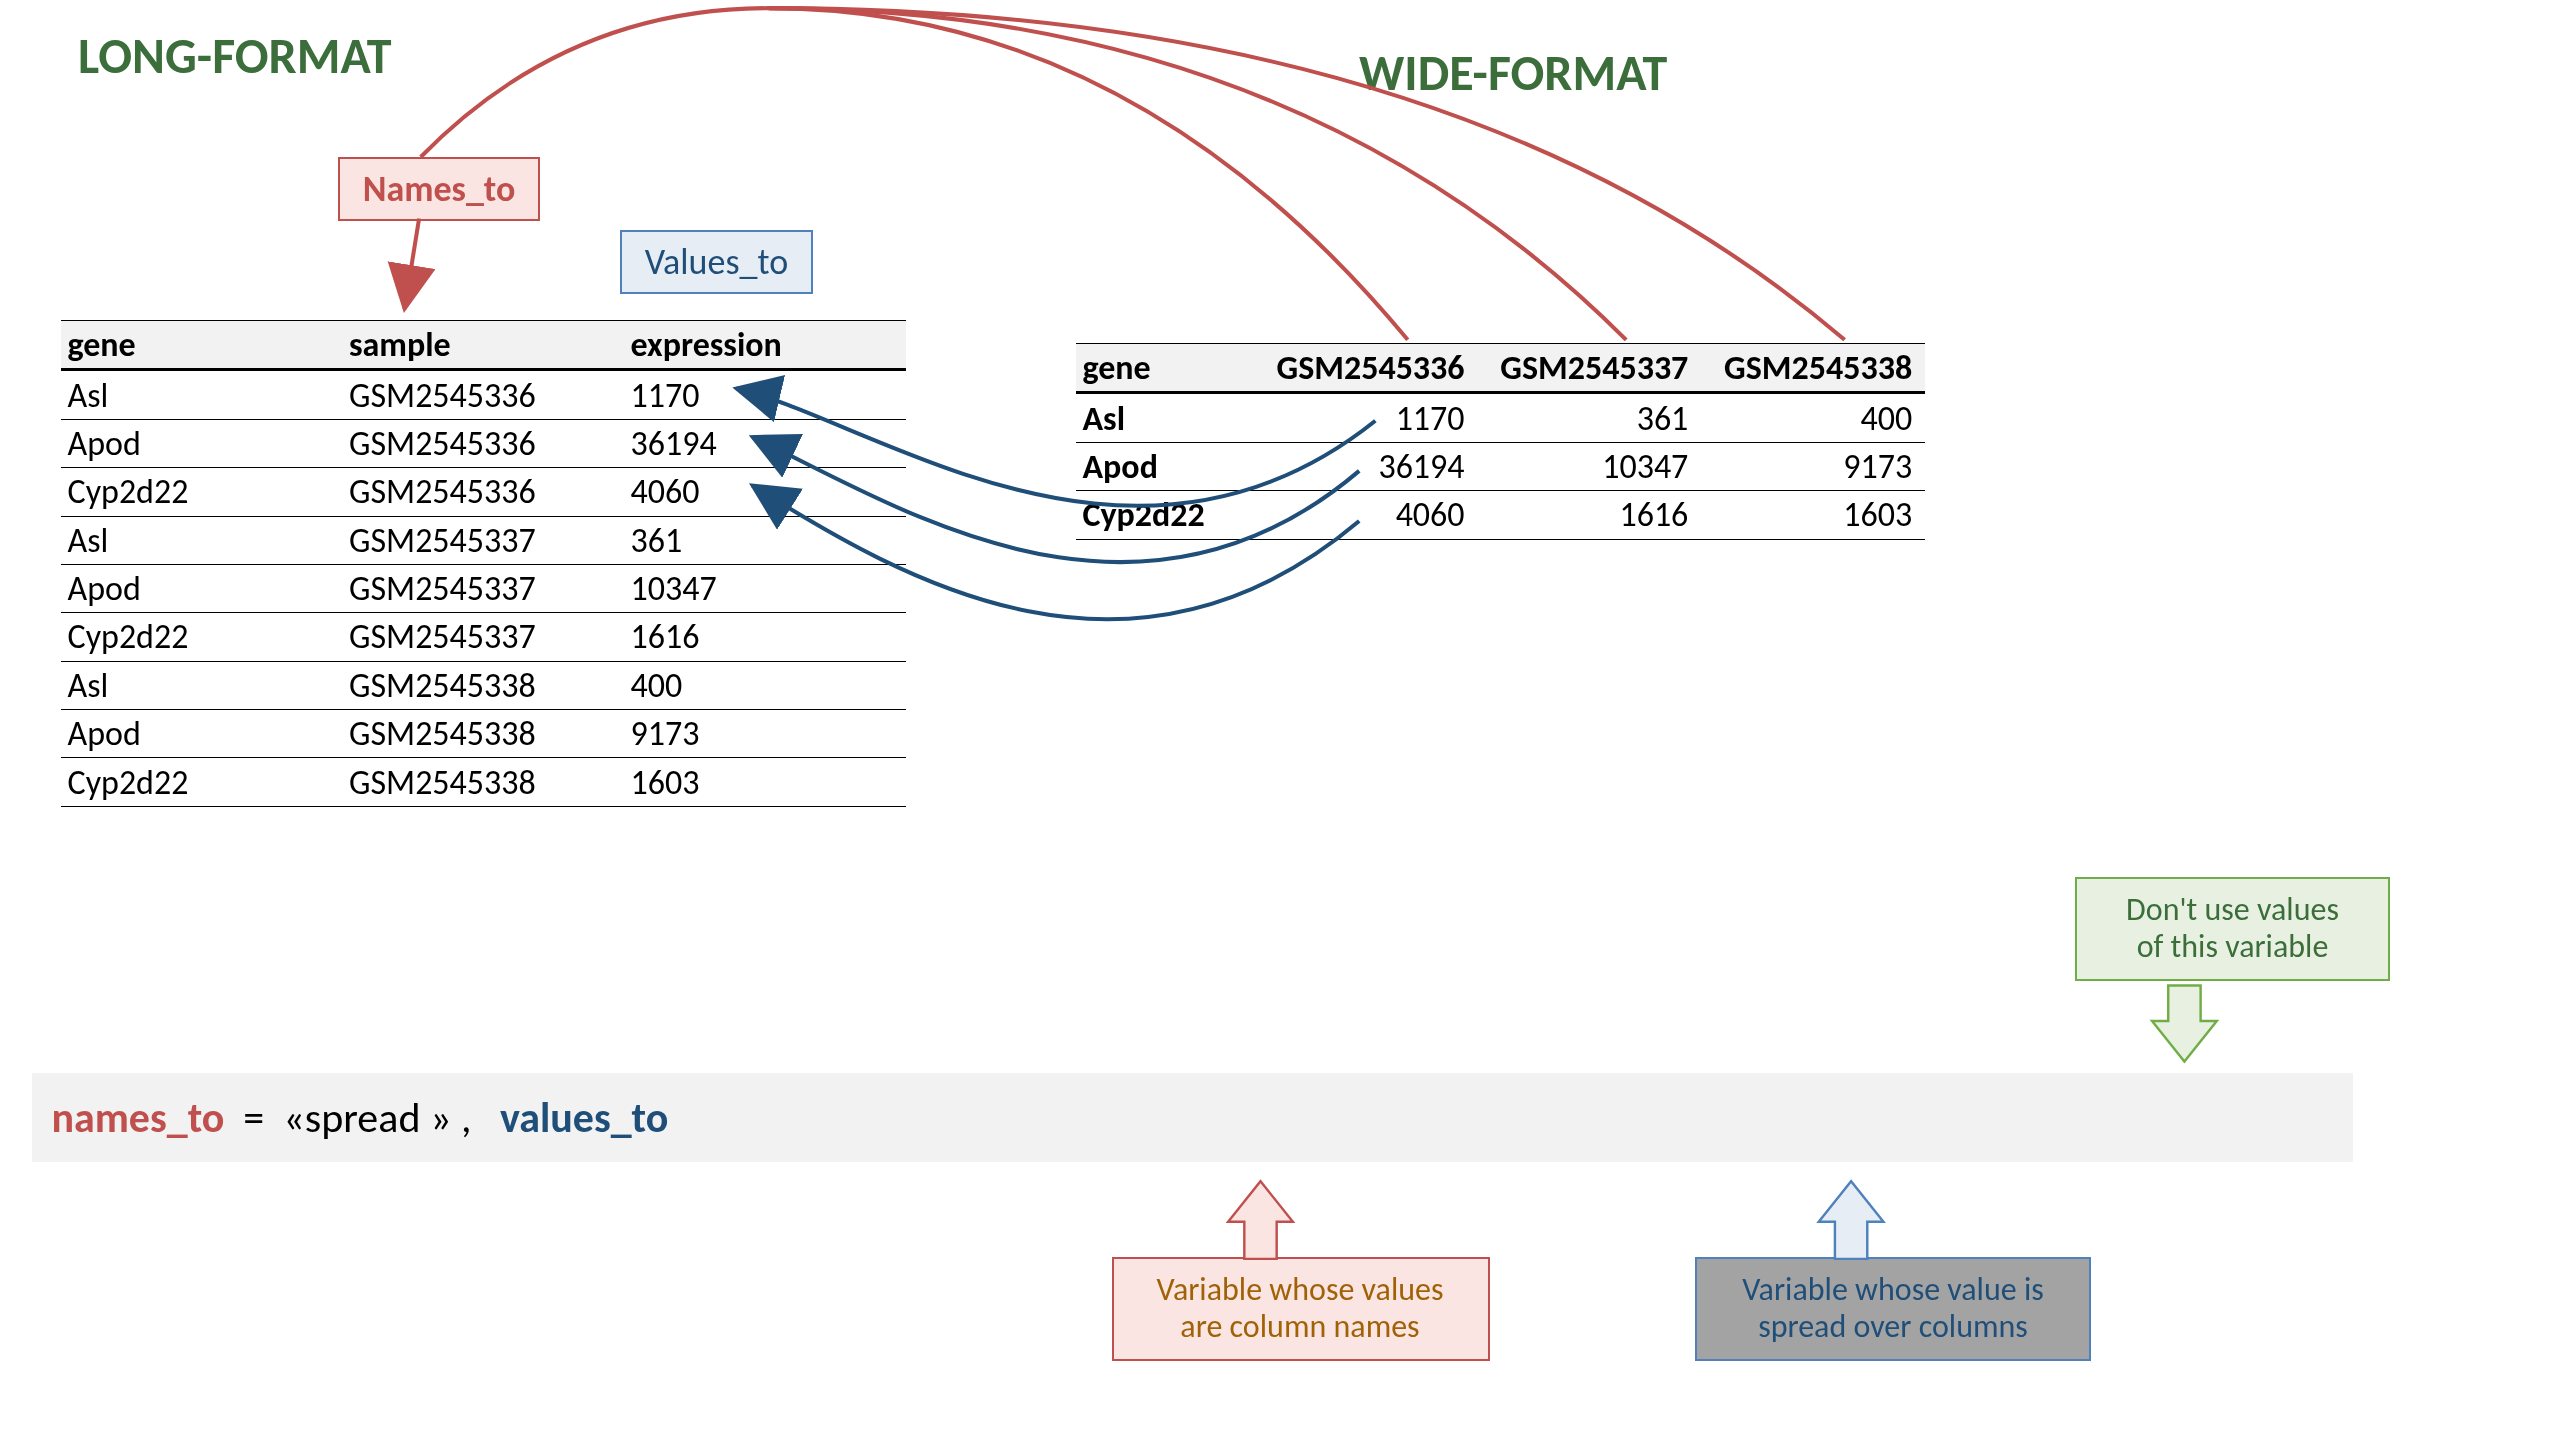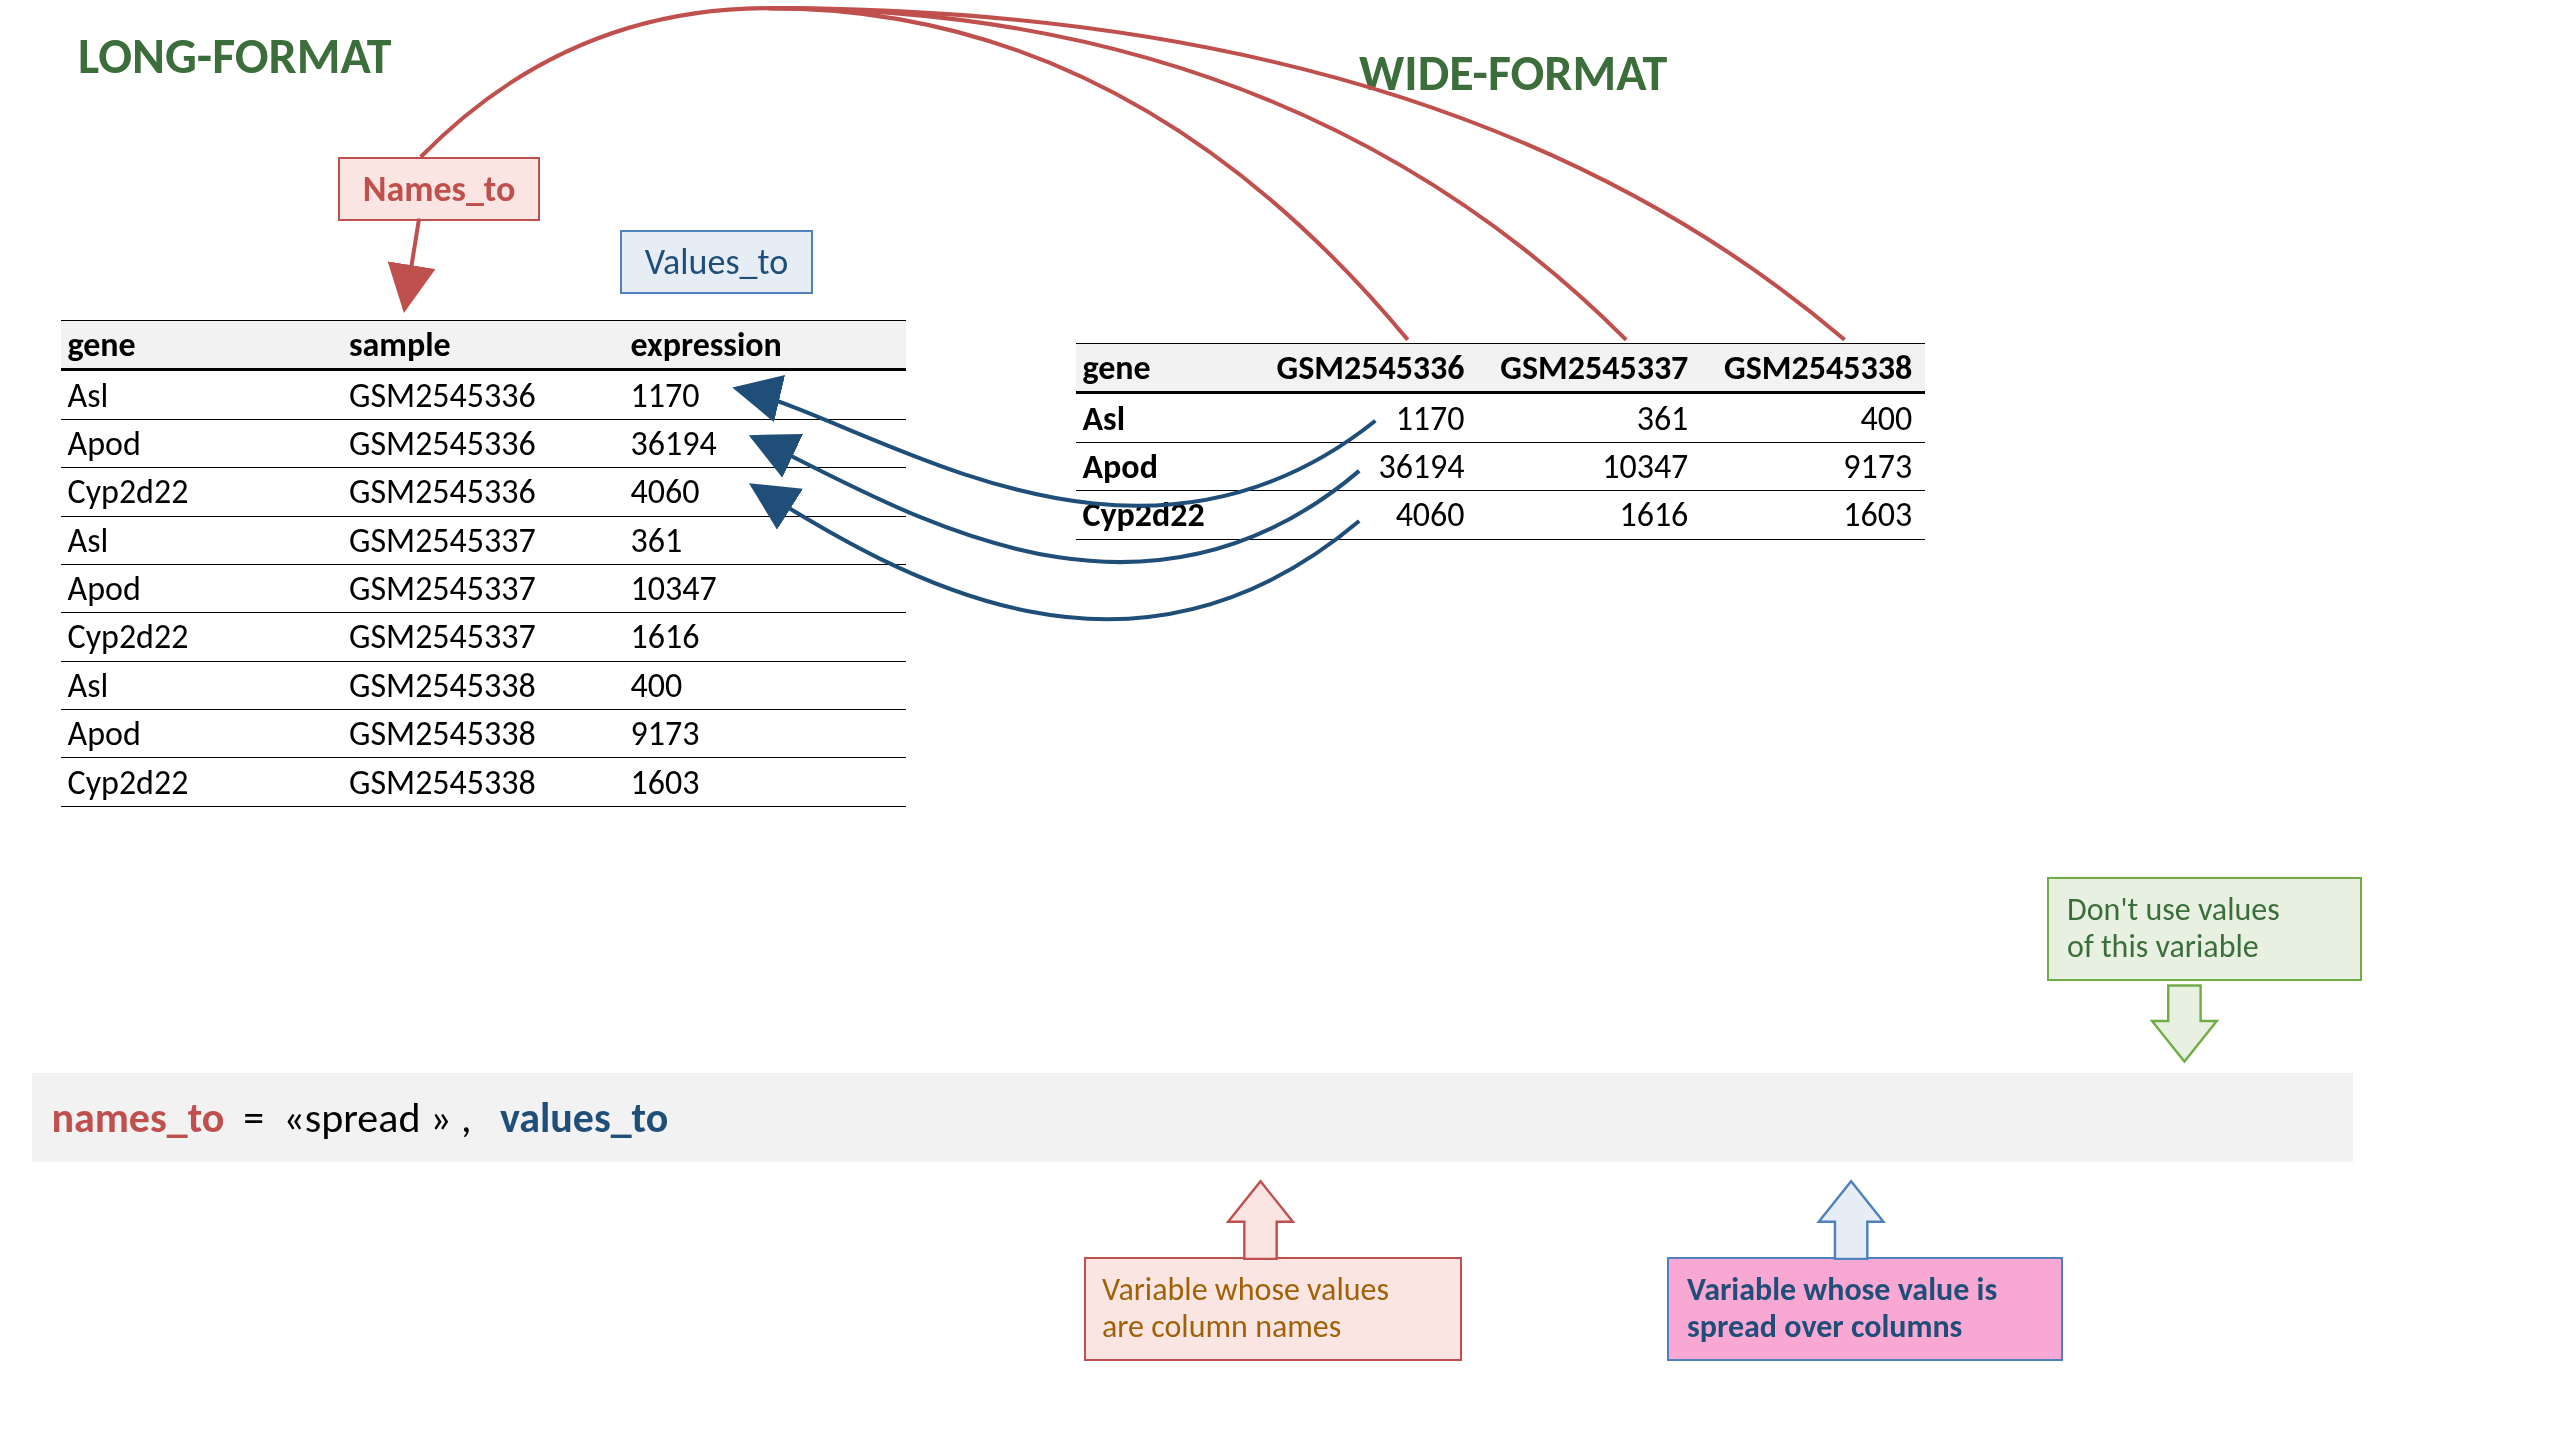"Don't use values" .callout { margin-left: none -> 28px; text-align: none -> center }
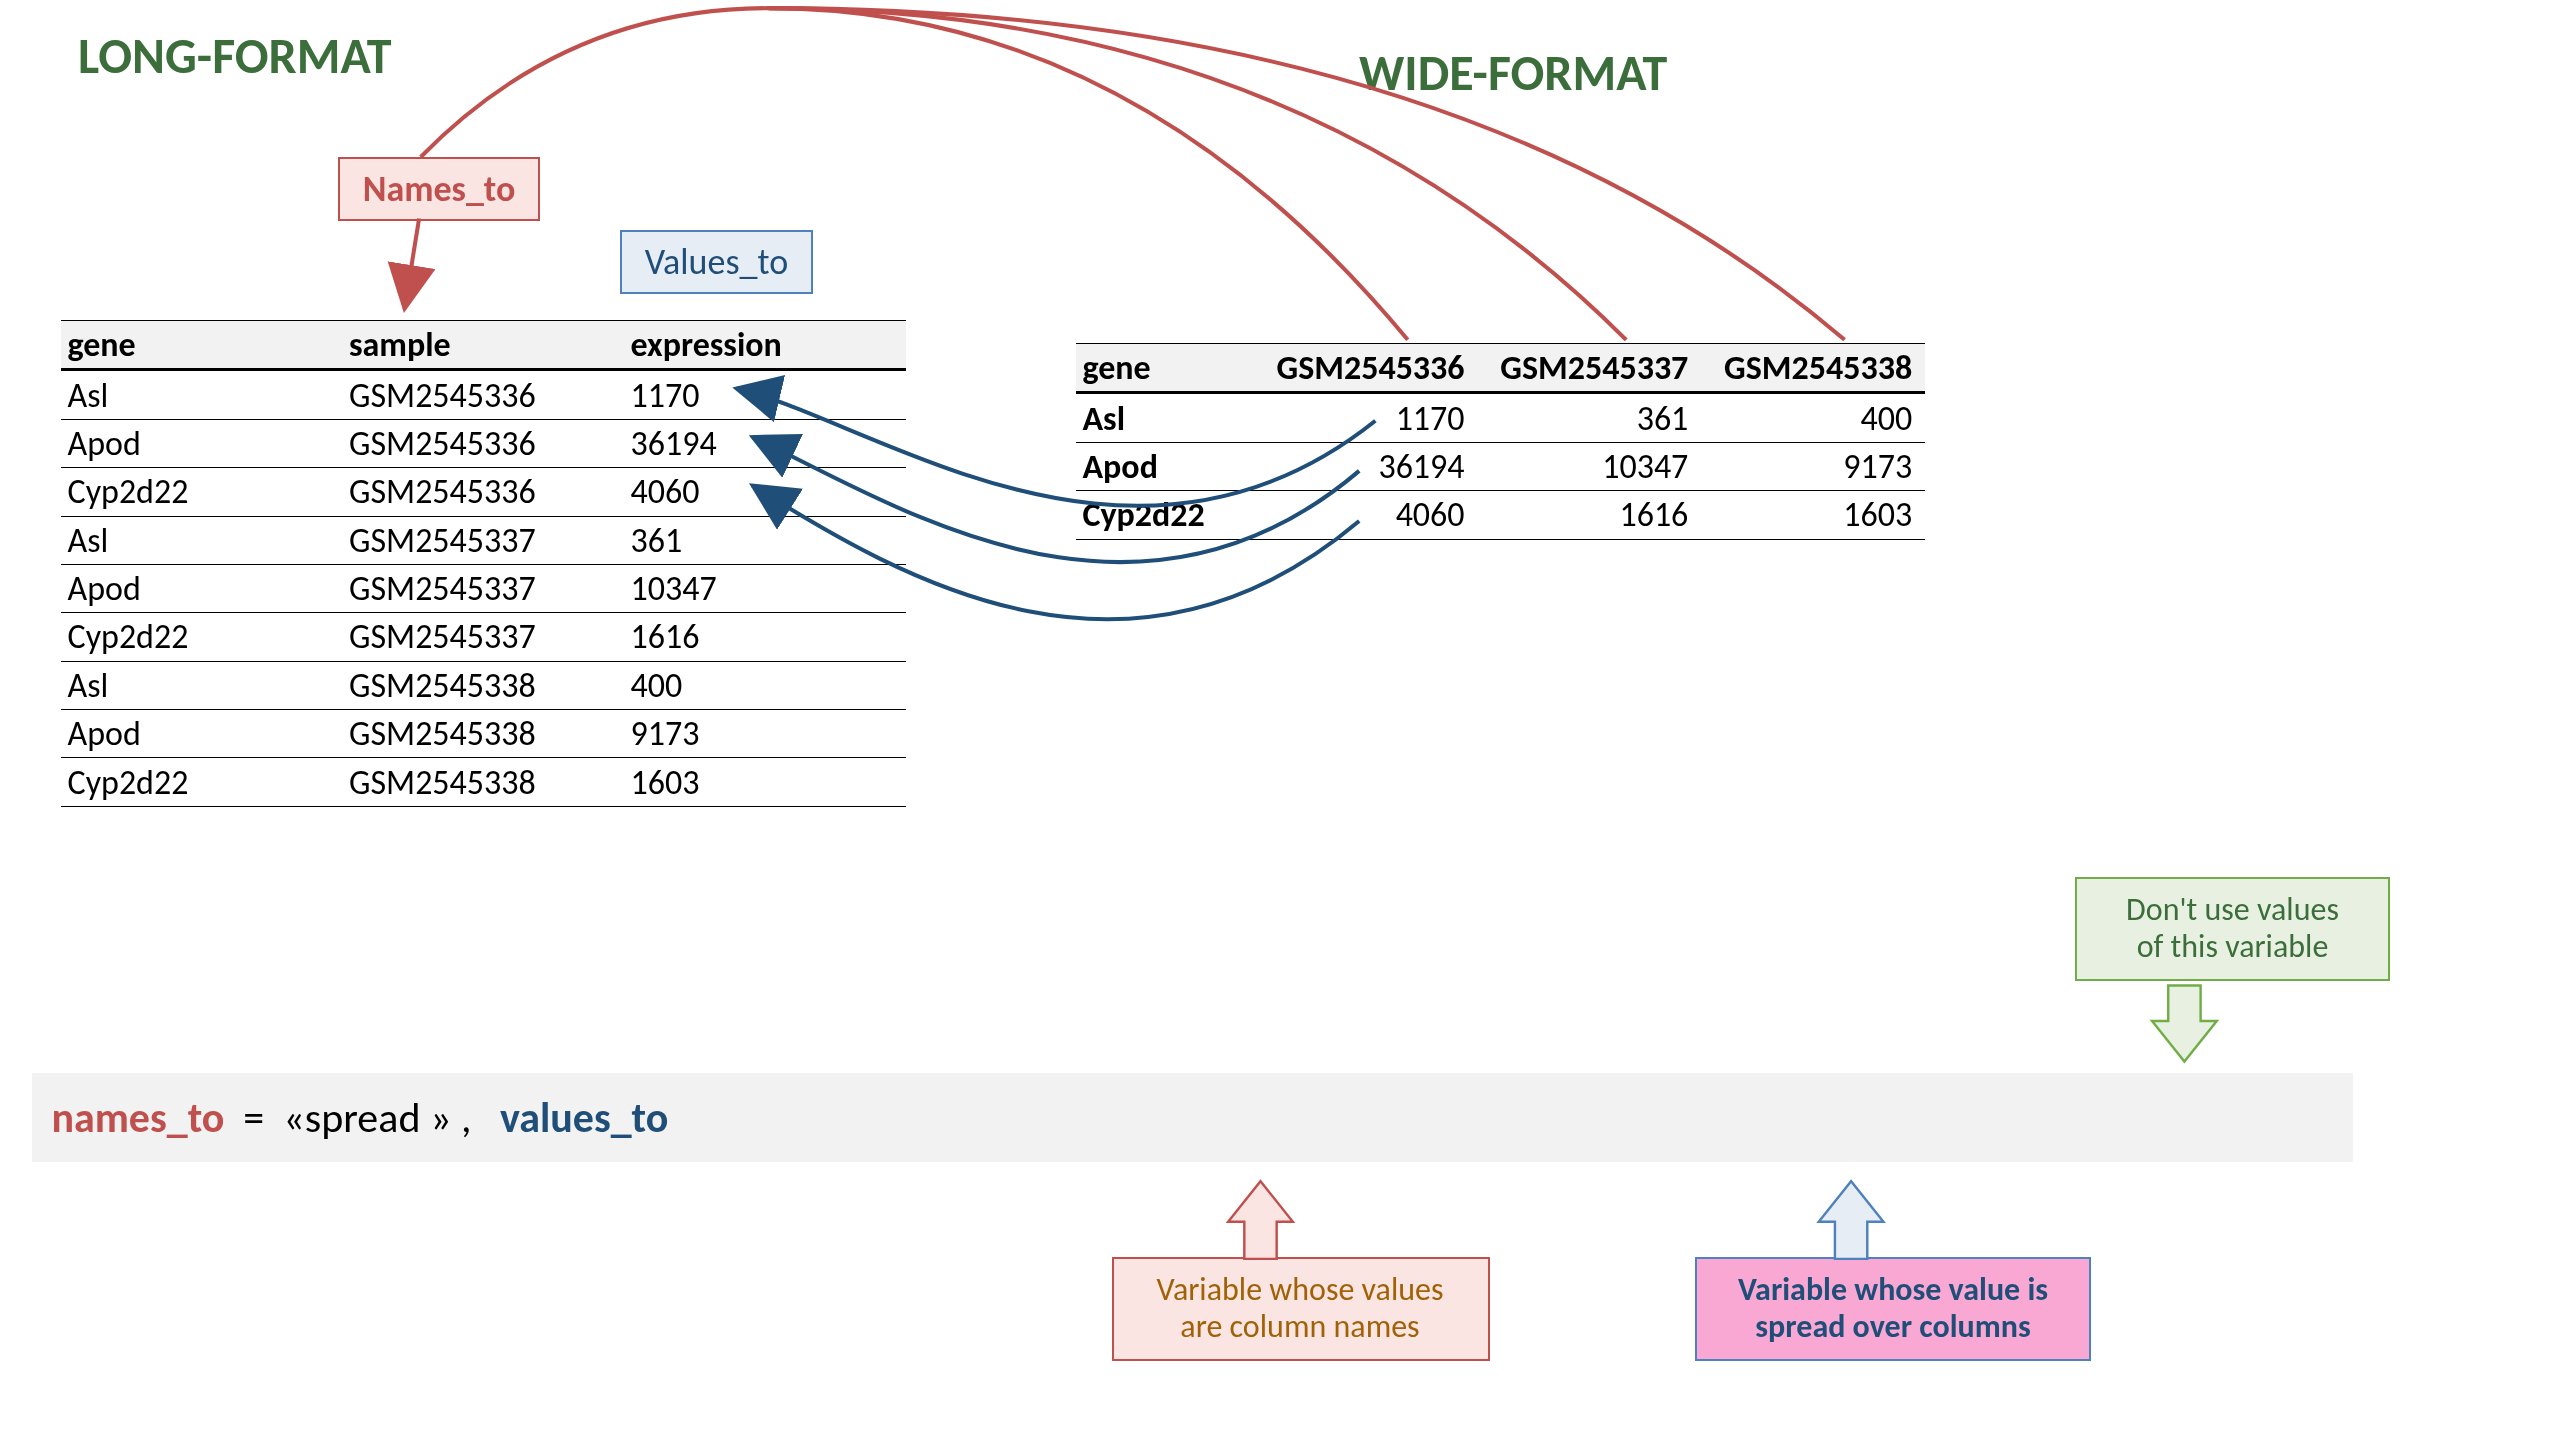"Variable whose value is" .callout-blue { background: #f9a8d4 -> #a3a3a3; font-weight: bold -> none }
